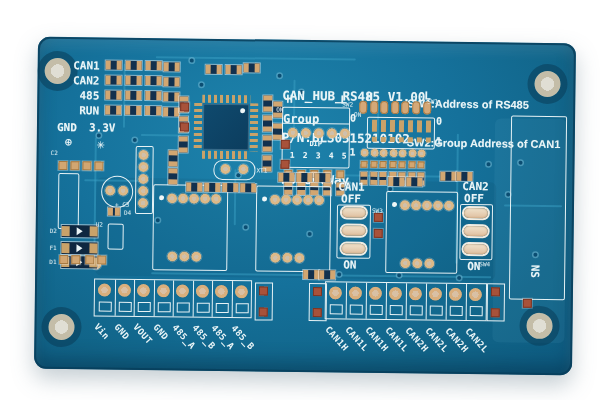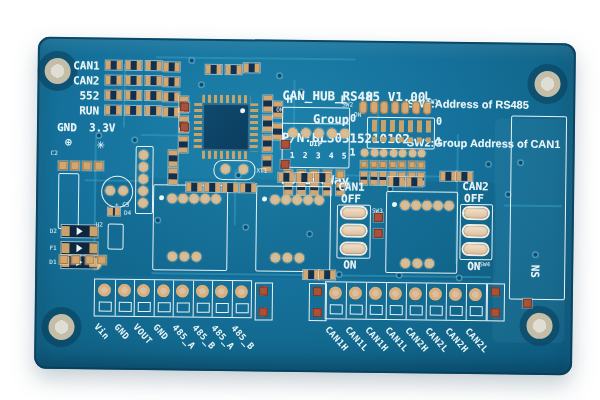"552" span.silk { text: 552 -> 485 }
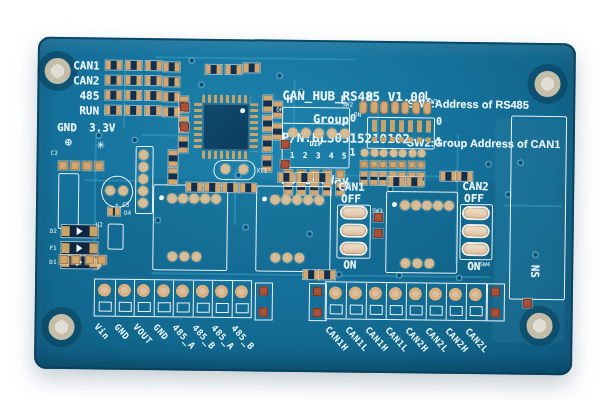"Group" div { text-align: right -> left }
